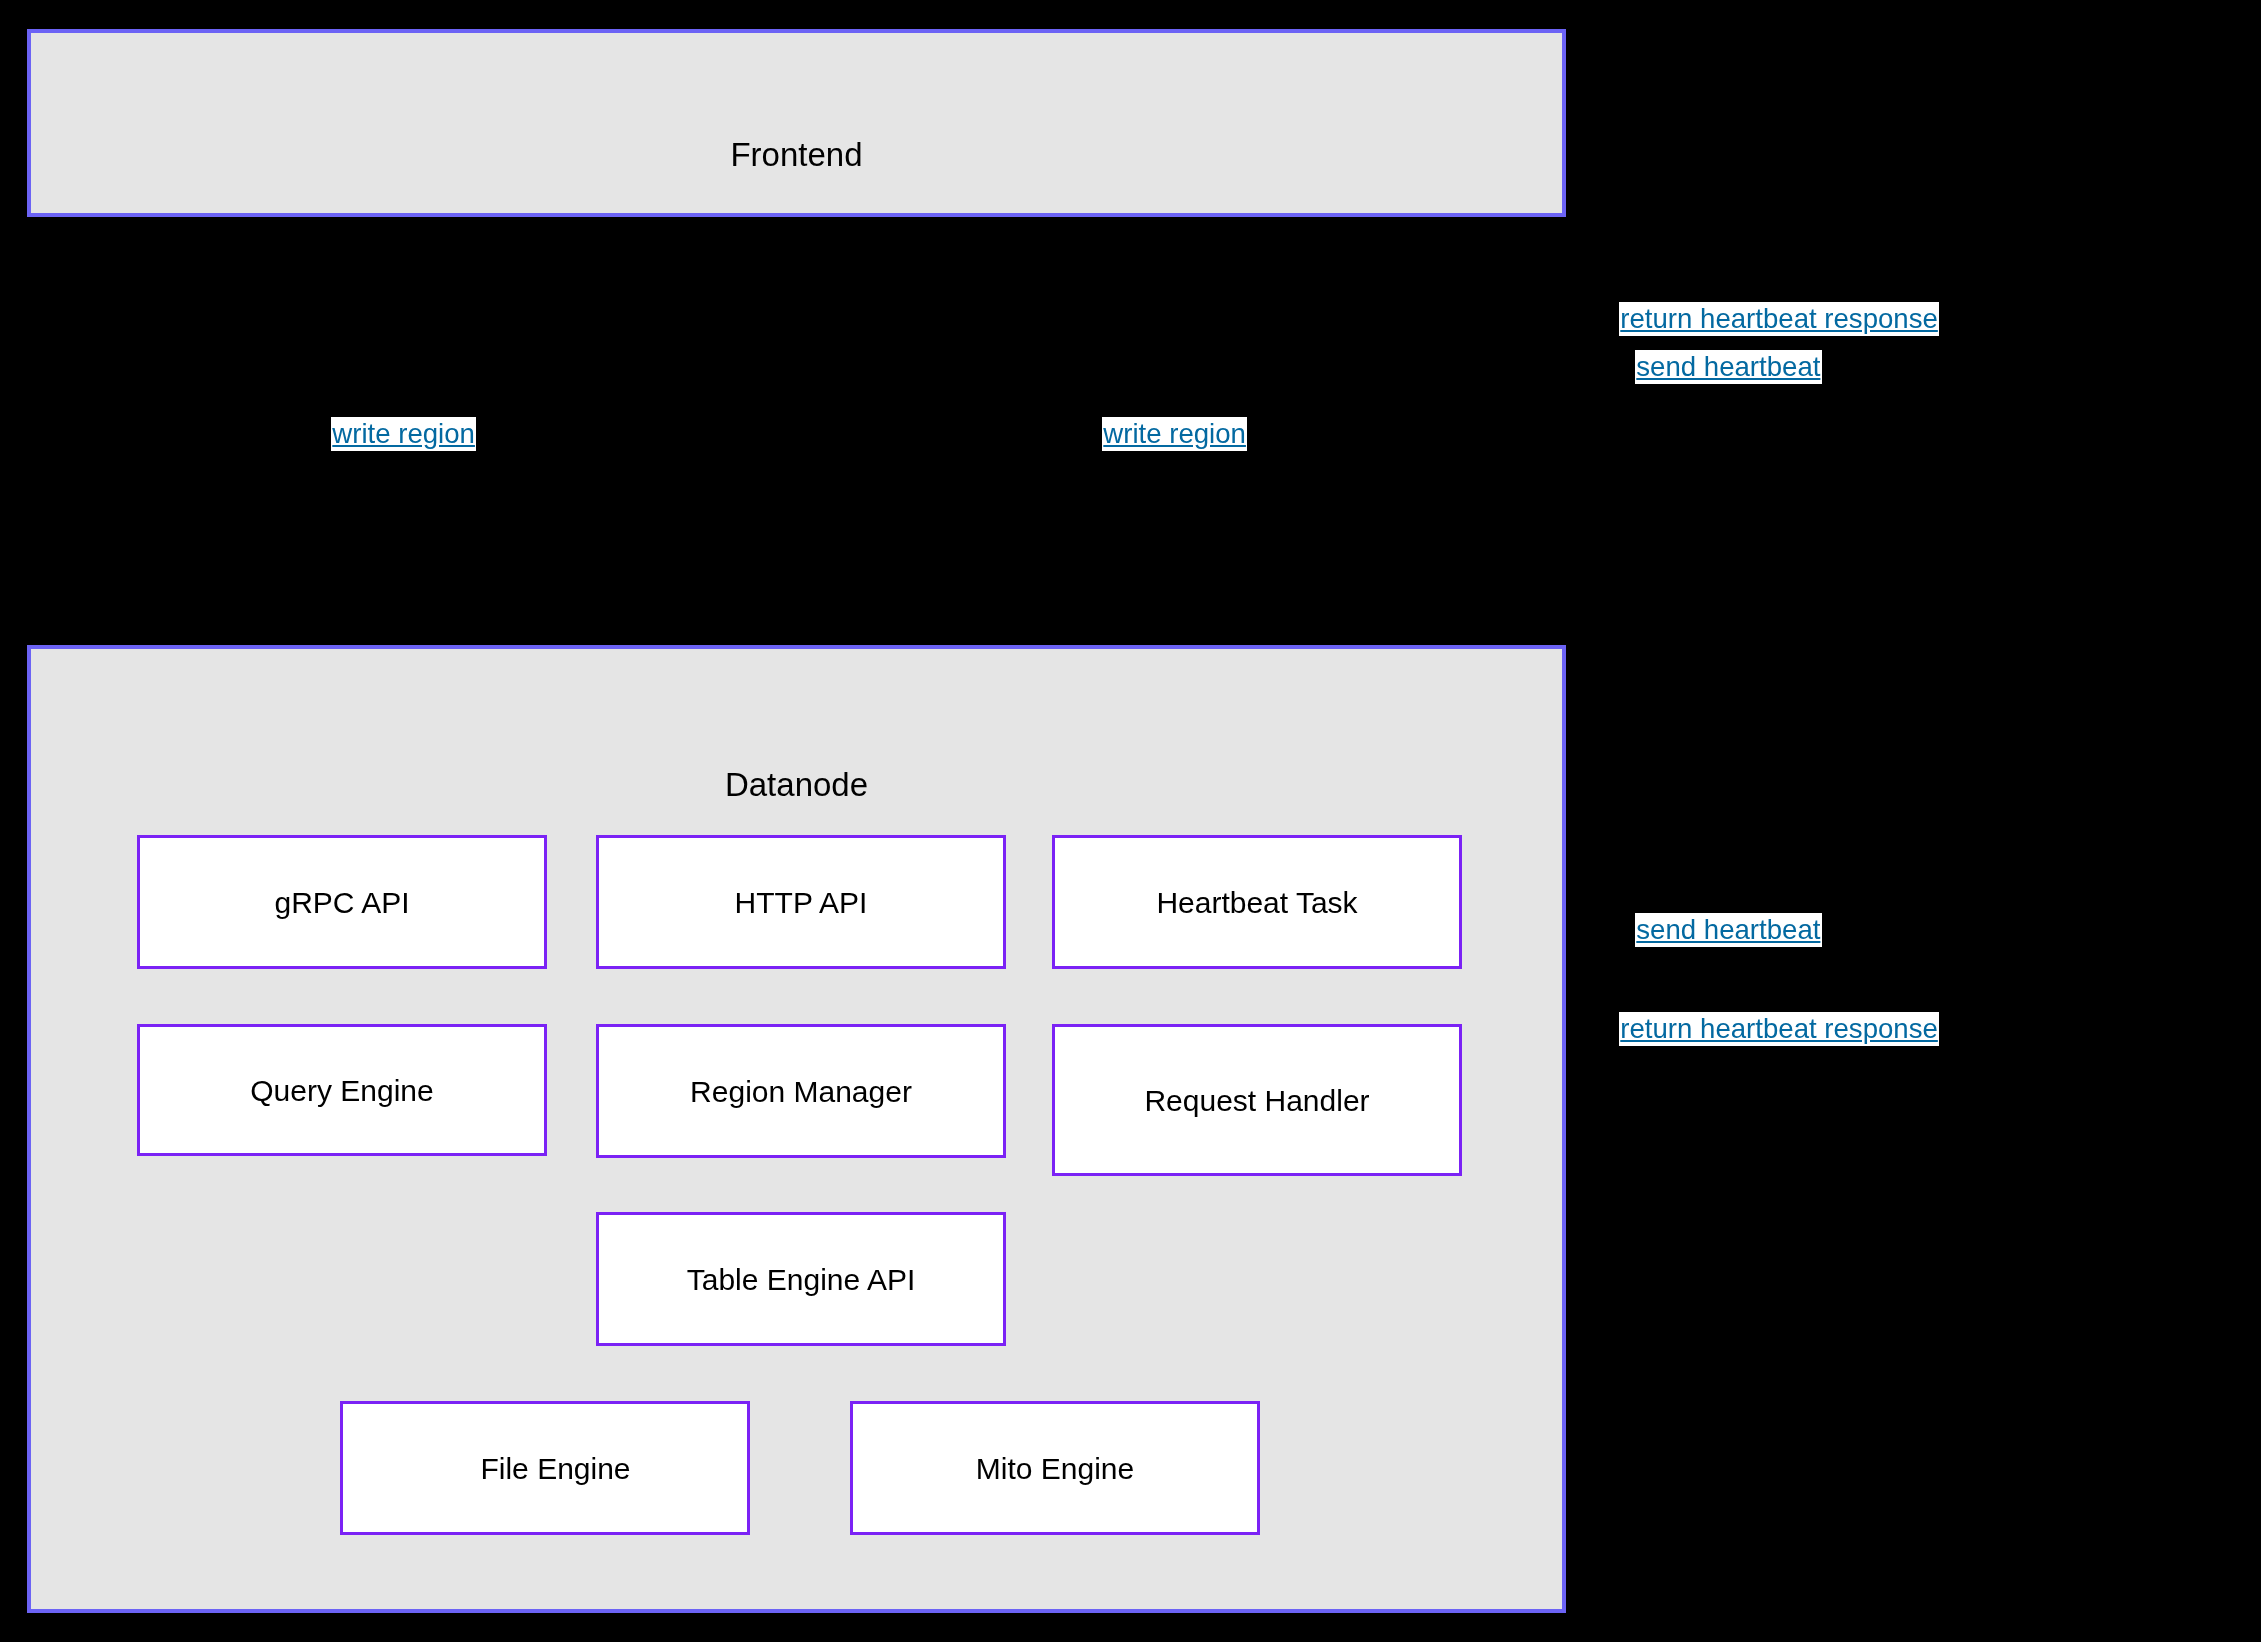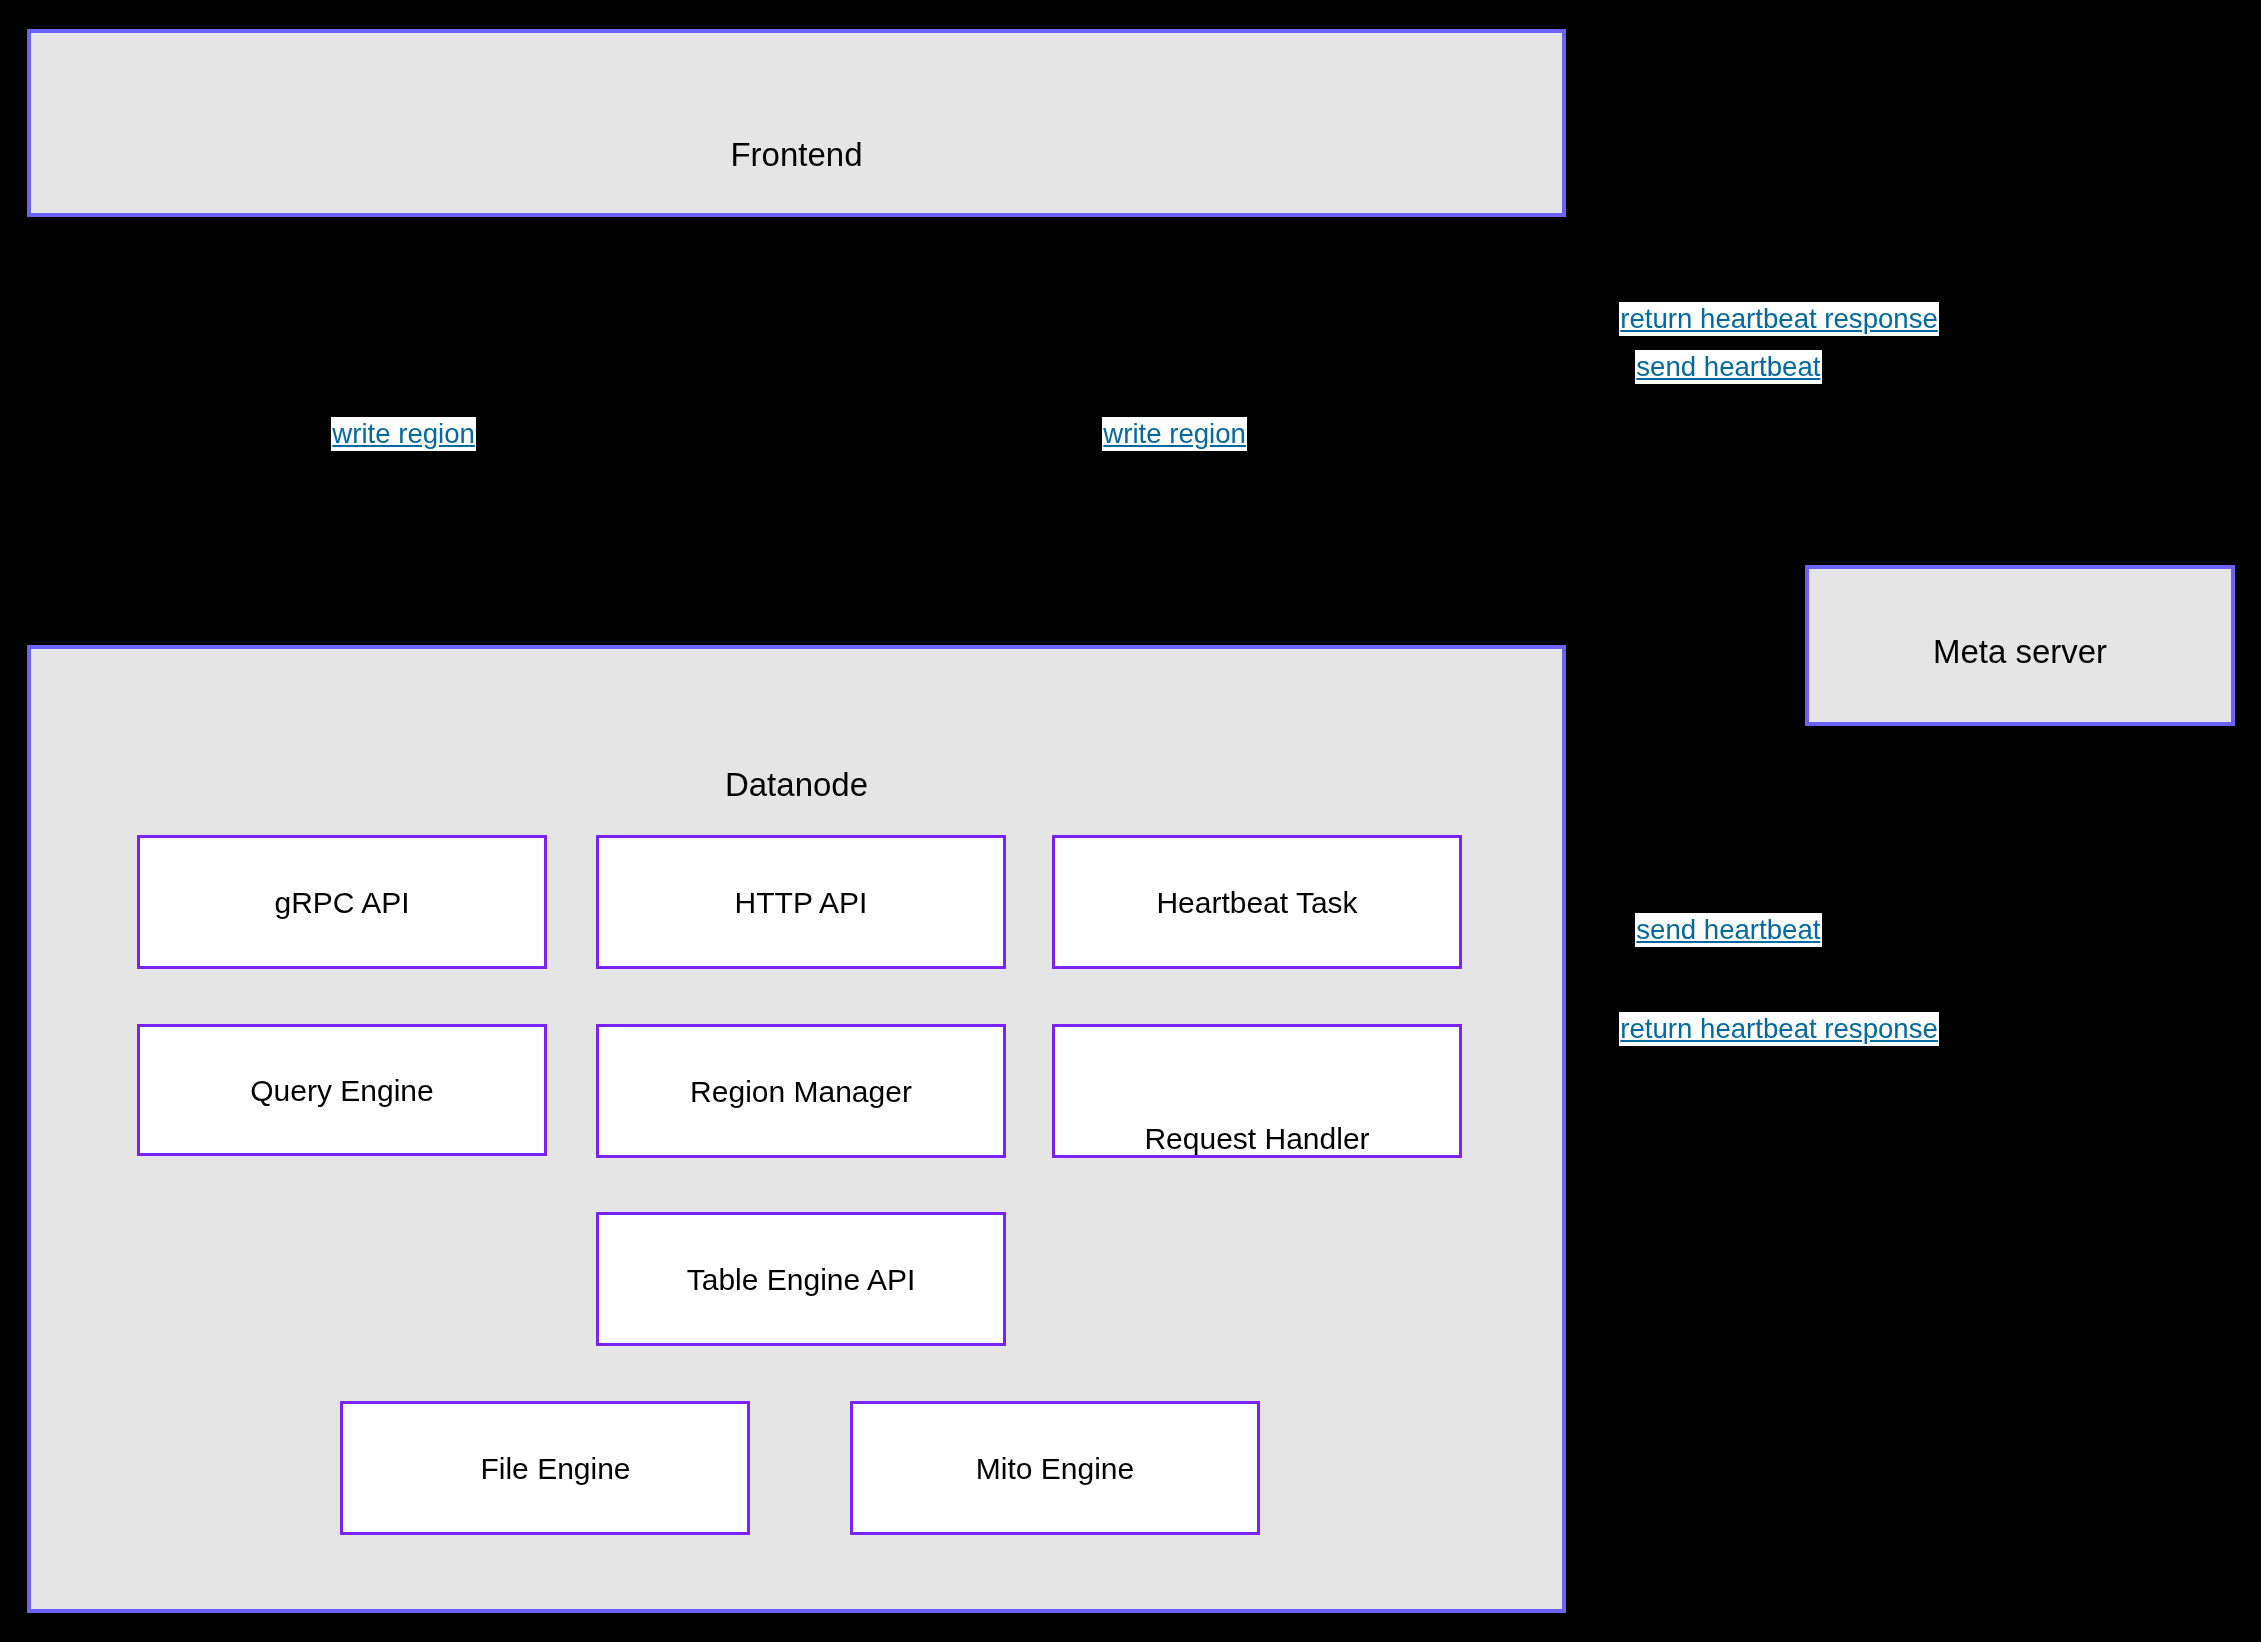"Meta server" div.node-box { html: <div> <div>Meta server</div> </div> -> none }
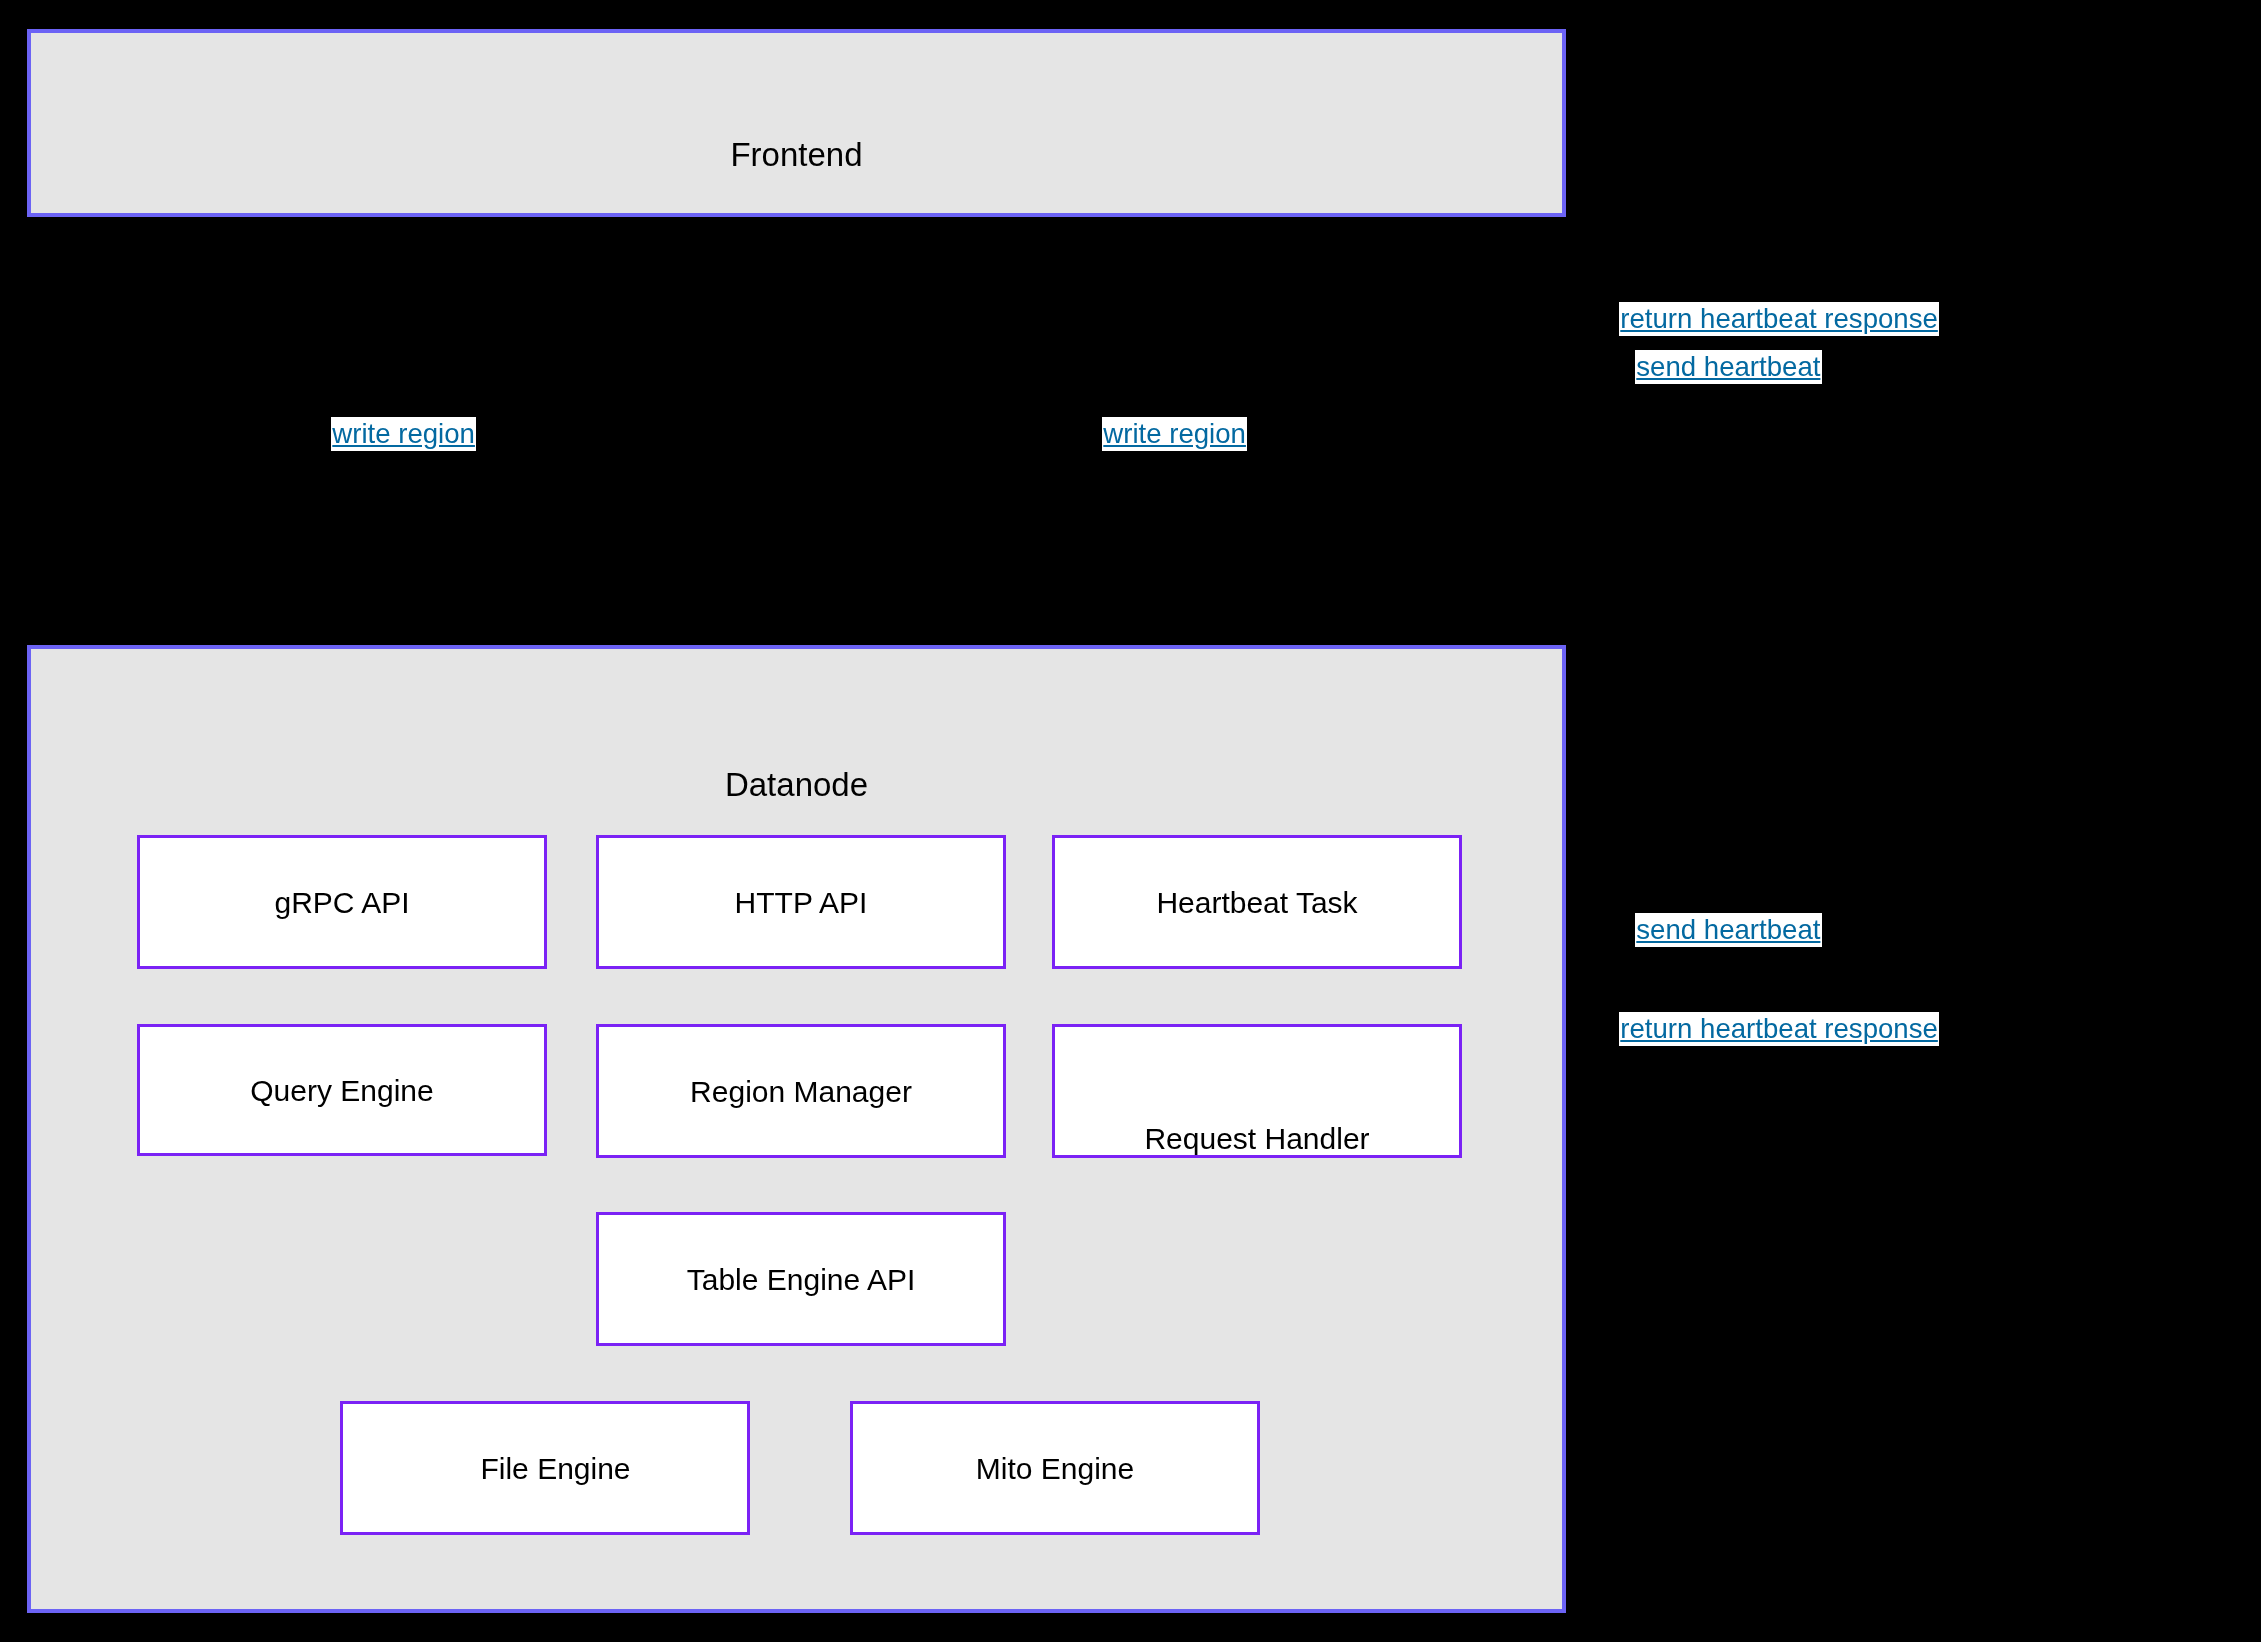"Request Handler" div.component { align-items: flex-end -> none; height: 134px -> 152px }
